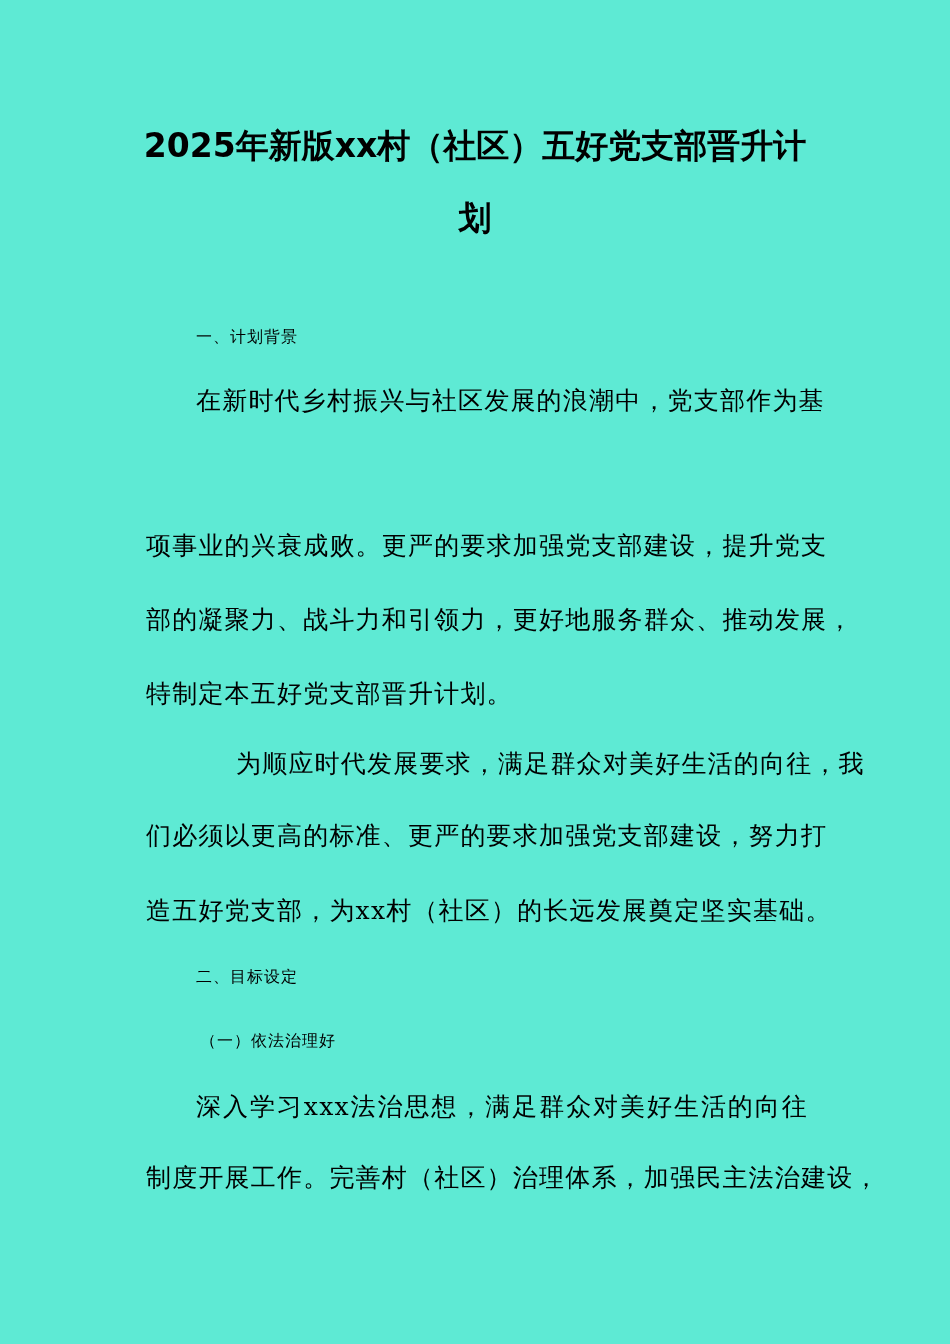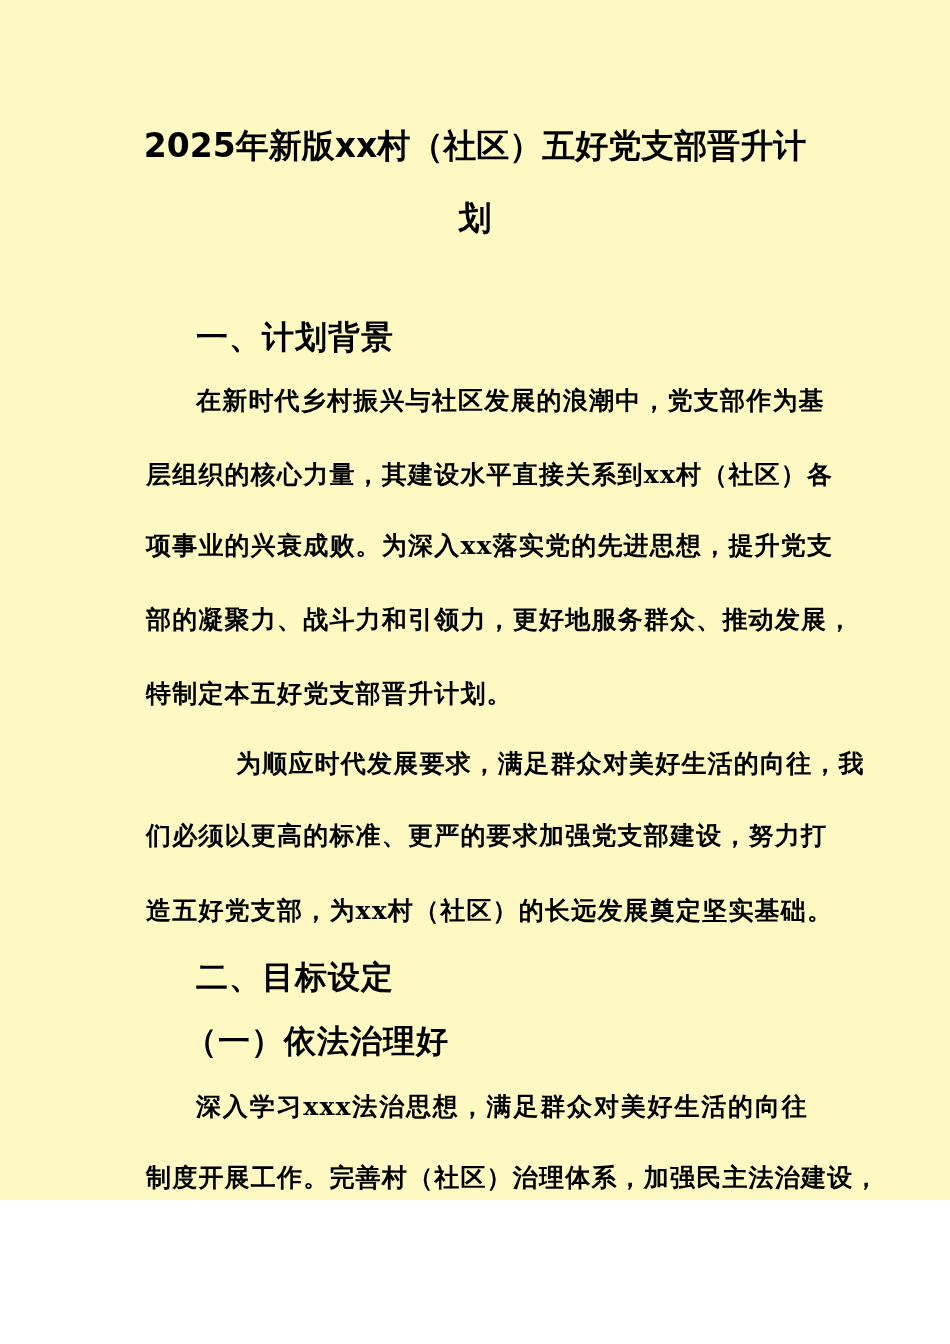"2025年新版xx村（社区）五好党支部晋升计" .page { background: #fef9c3 -> #5eead4; height: 1200px -> 1344px }
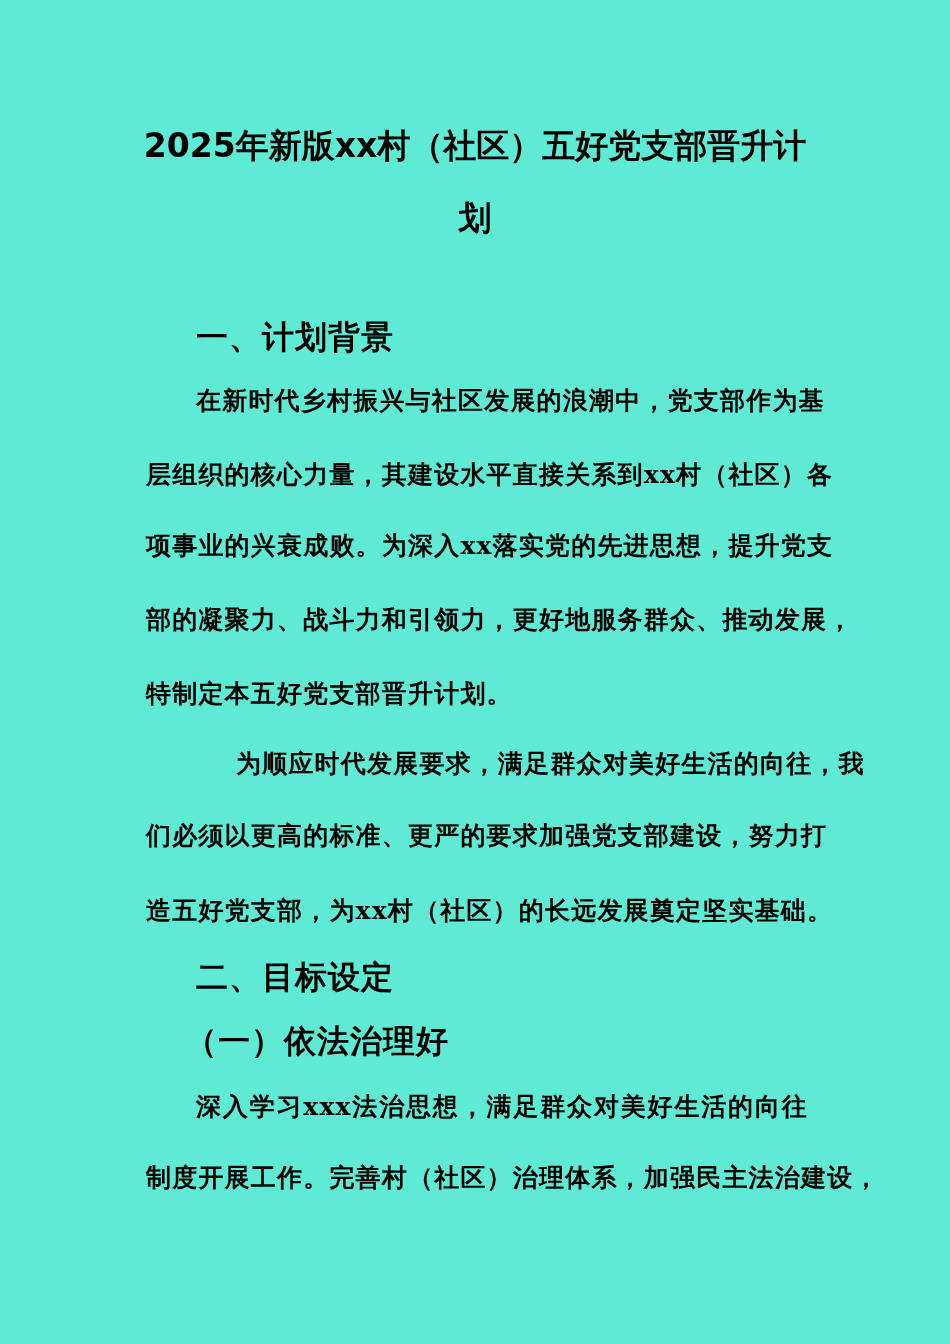"一、计划背景" .heading { font-size: 32px -> 16px; font-weight: bold -> normal }
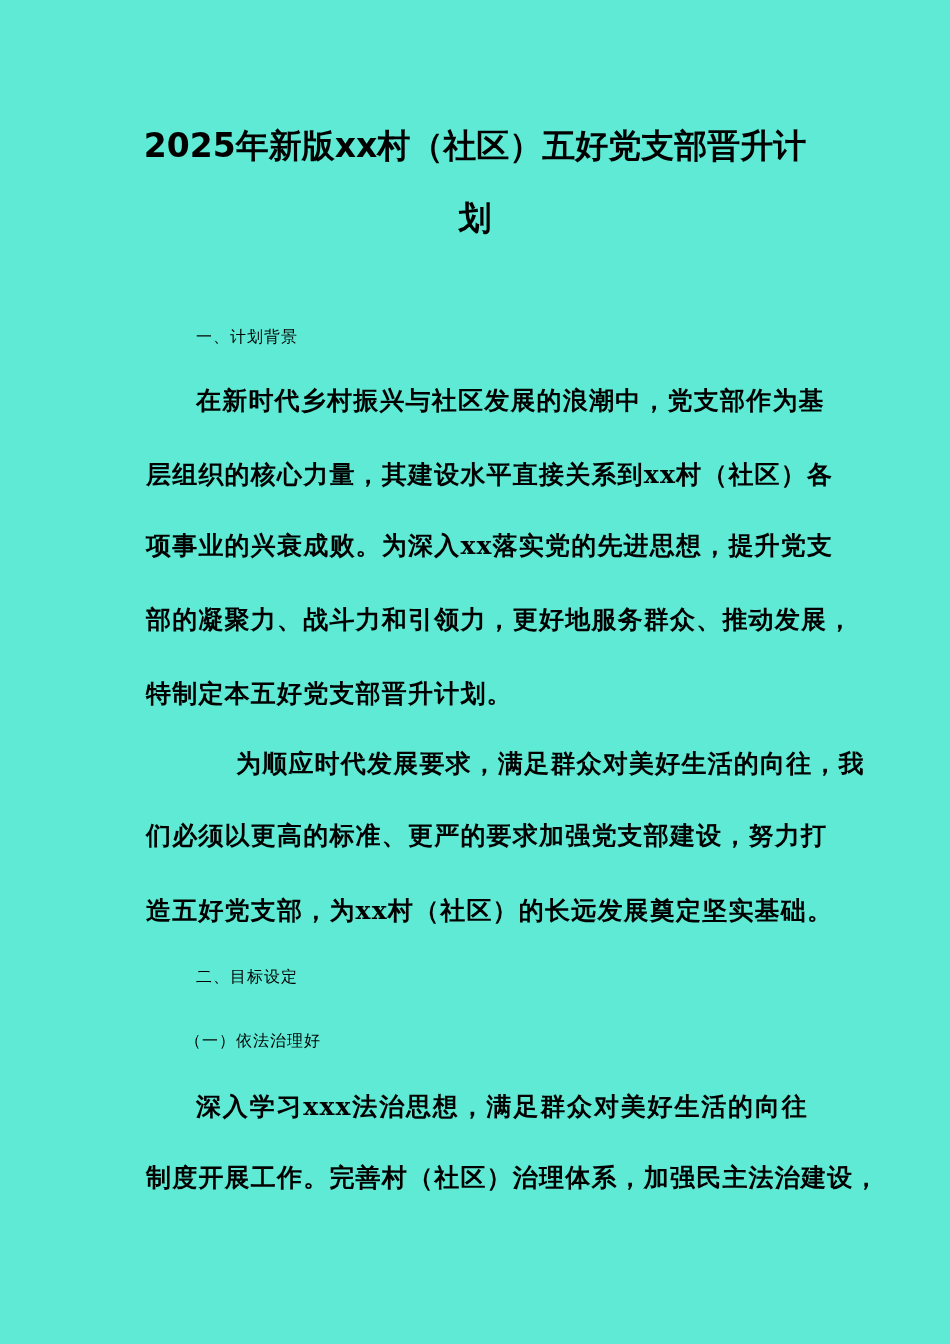"在新时代乡村振兴与社区发展的浪潮中，党支部作为基" .line { font-weight: bold -> normal }
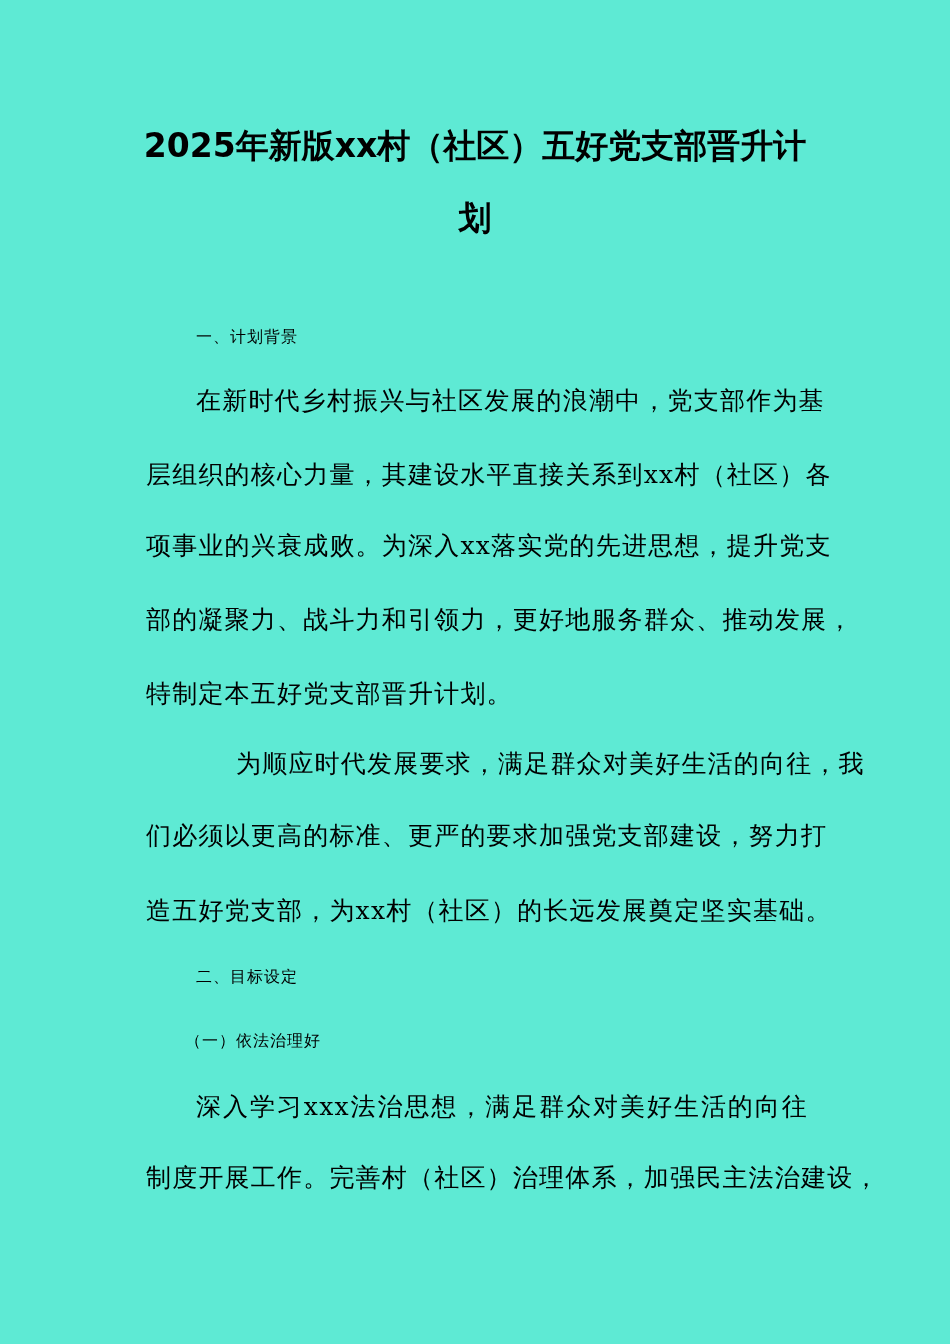"层组织的核心力量，其建设水平直接关系到xx村（社区）各" div.line { html: <div>层组织的核心力量，其建设水平直接关系到xx村（社区）各</div> -> none }
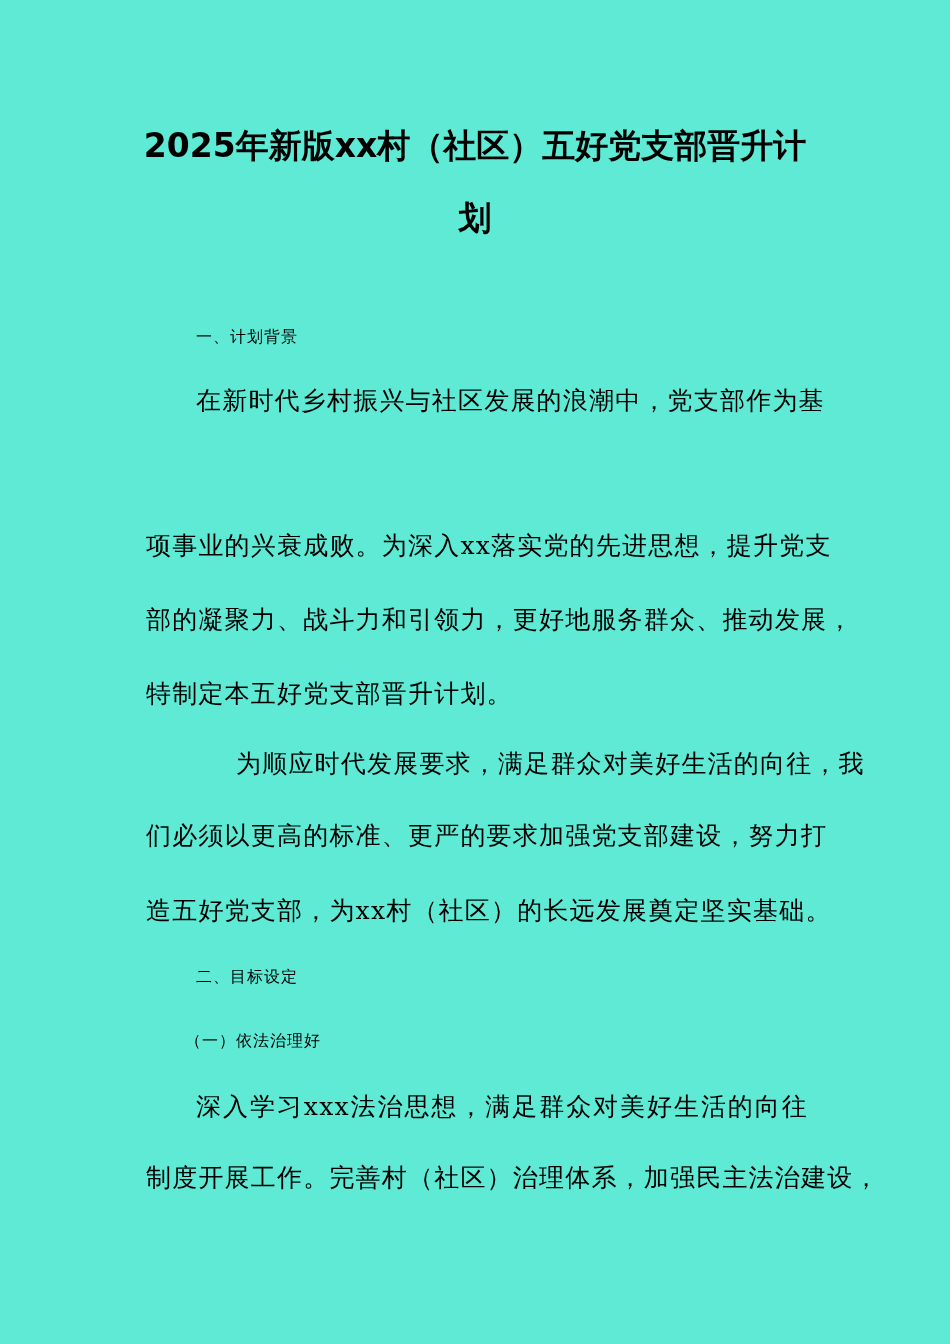"项事业的兴衰成败。为深入xx落实党的先进思想，提升党支" div.line { text: 为深入xx落实党的先进思想 -> 更严的要求加强党支部建设 }
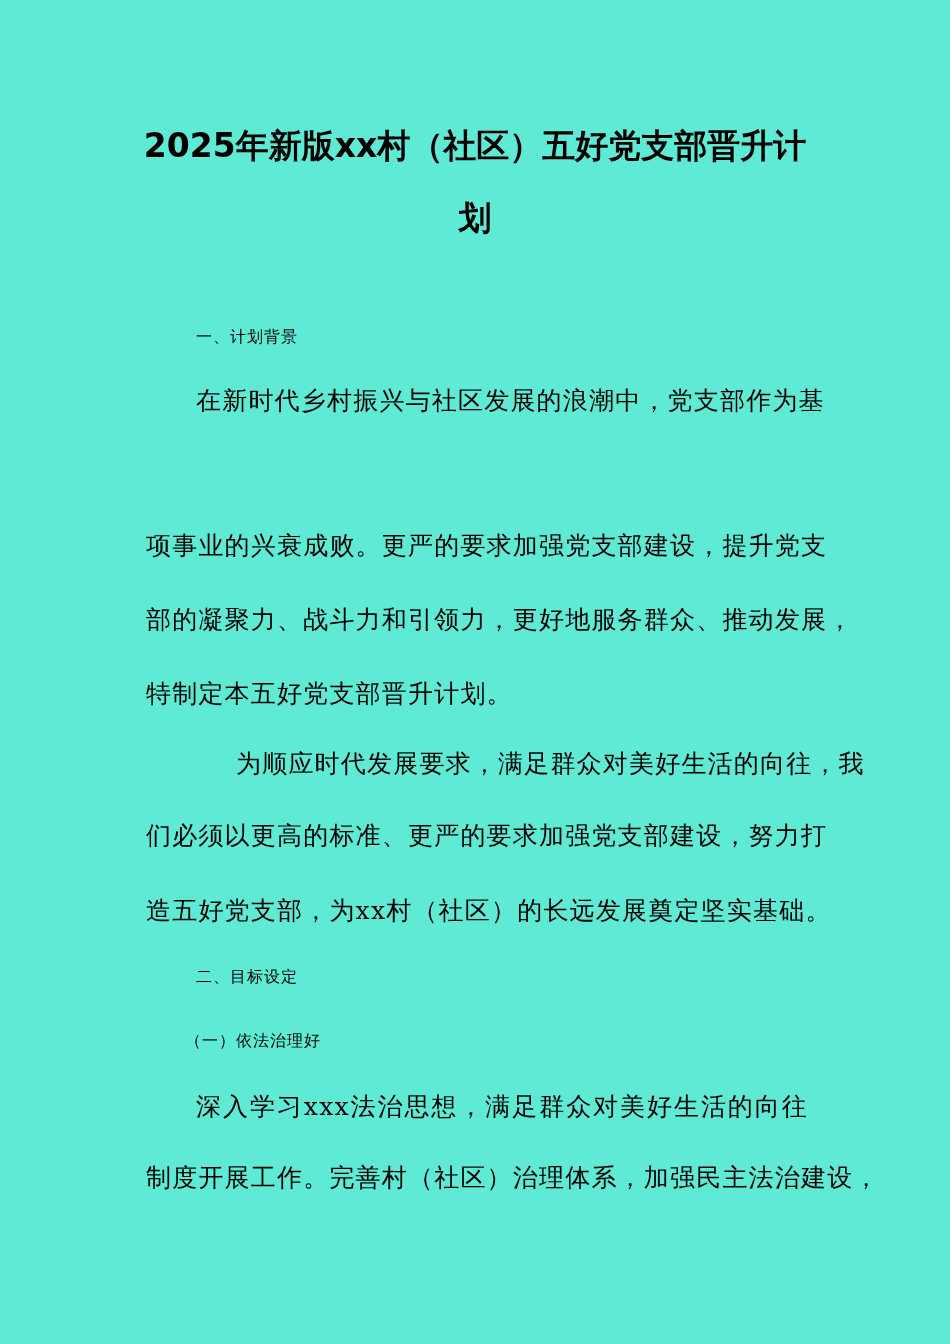"（一）依法治理好" div.heading { left: 185px -> 200px }
